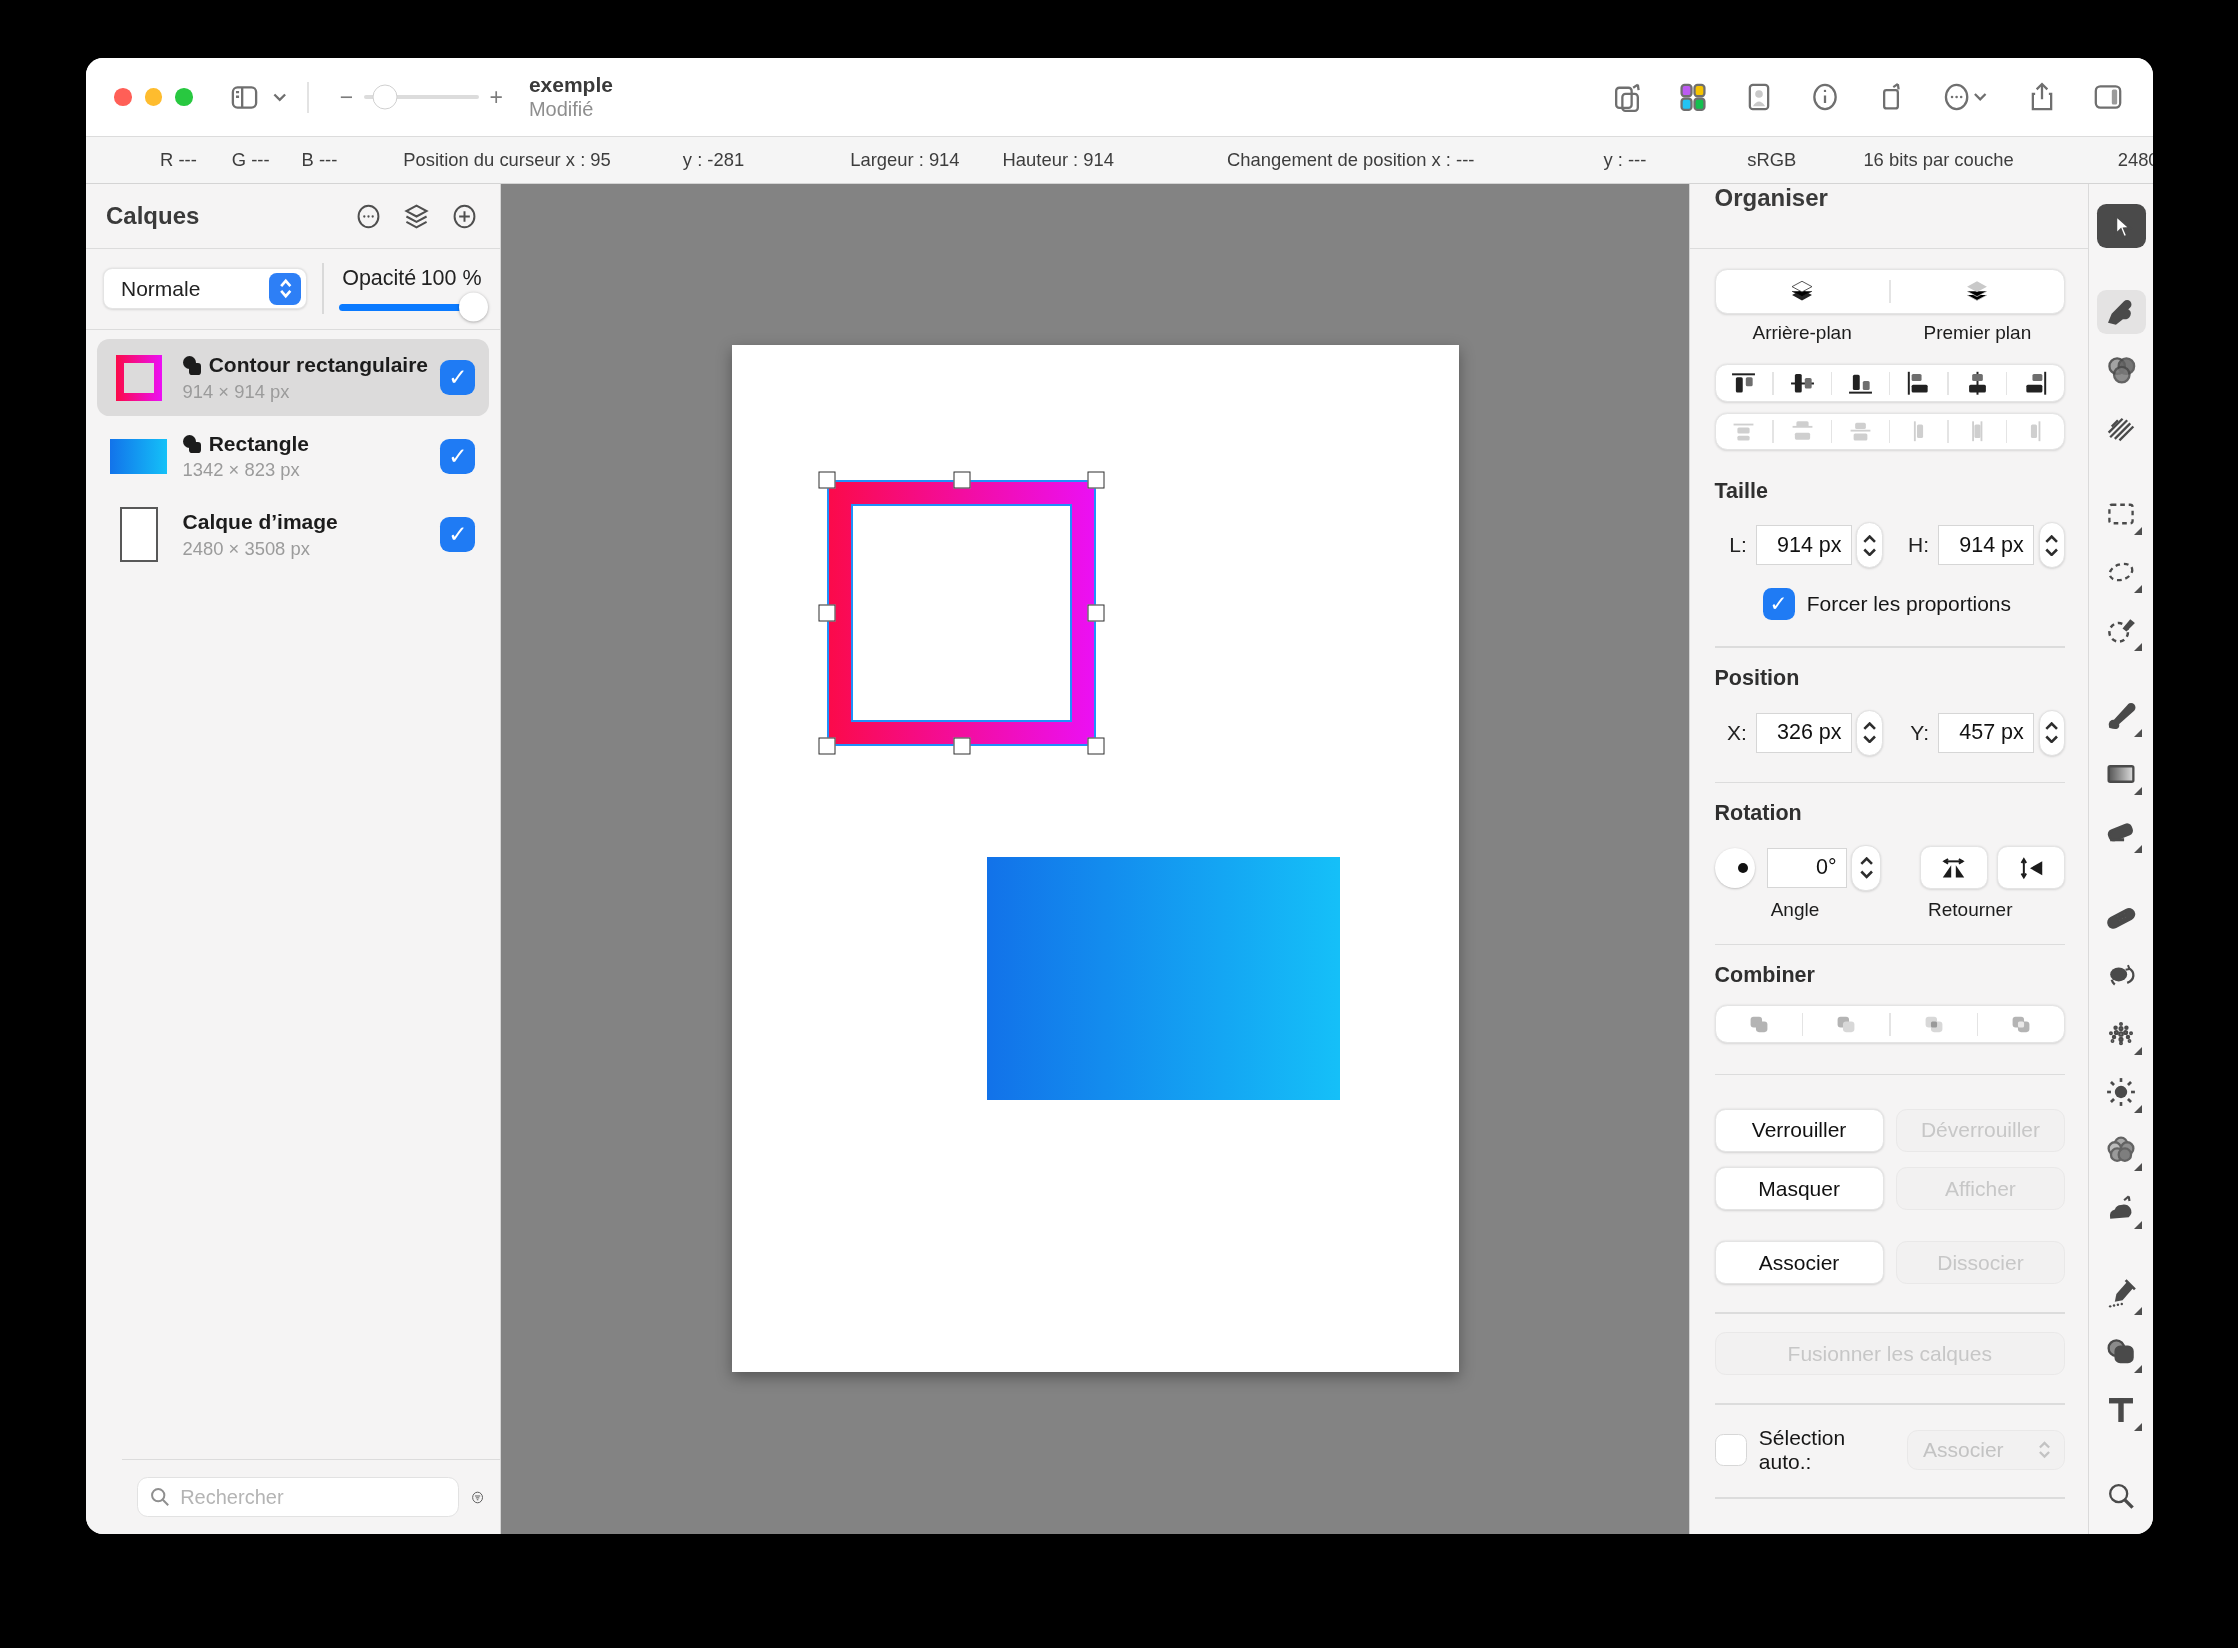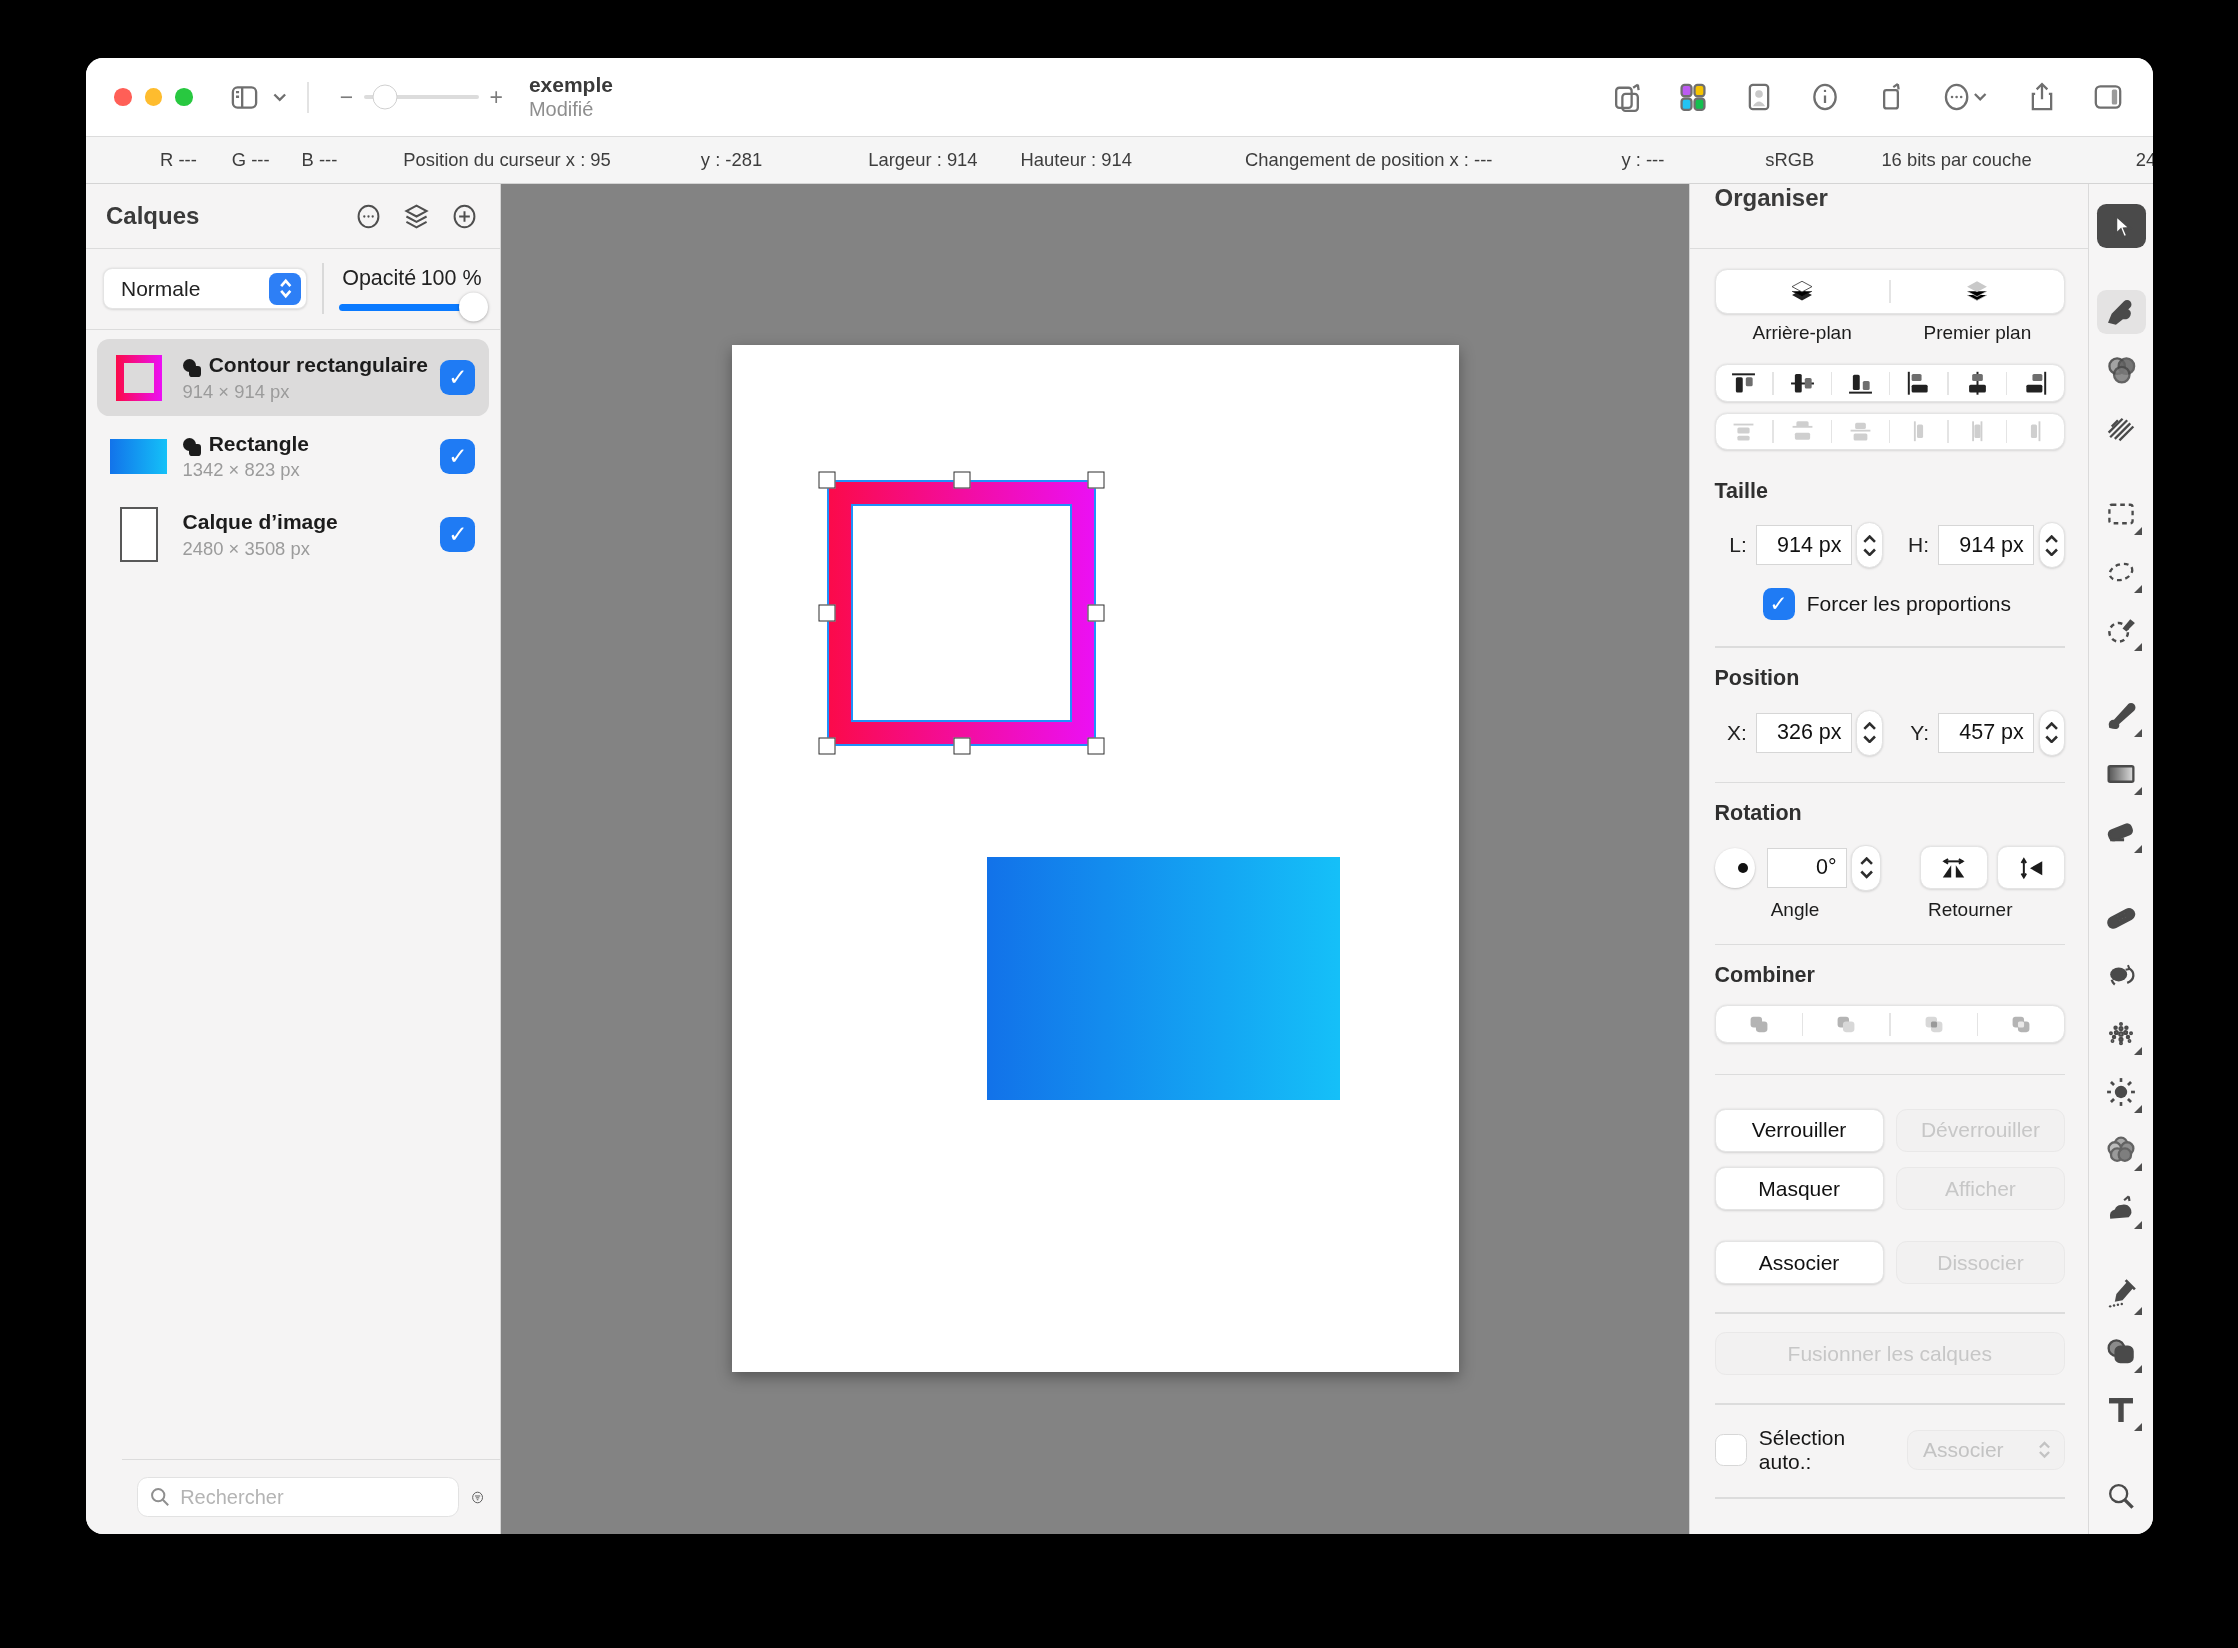"y : -281" span { margin-left: 90px -> 72px }
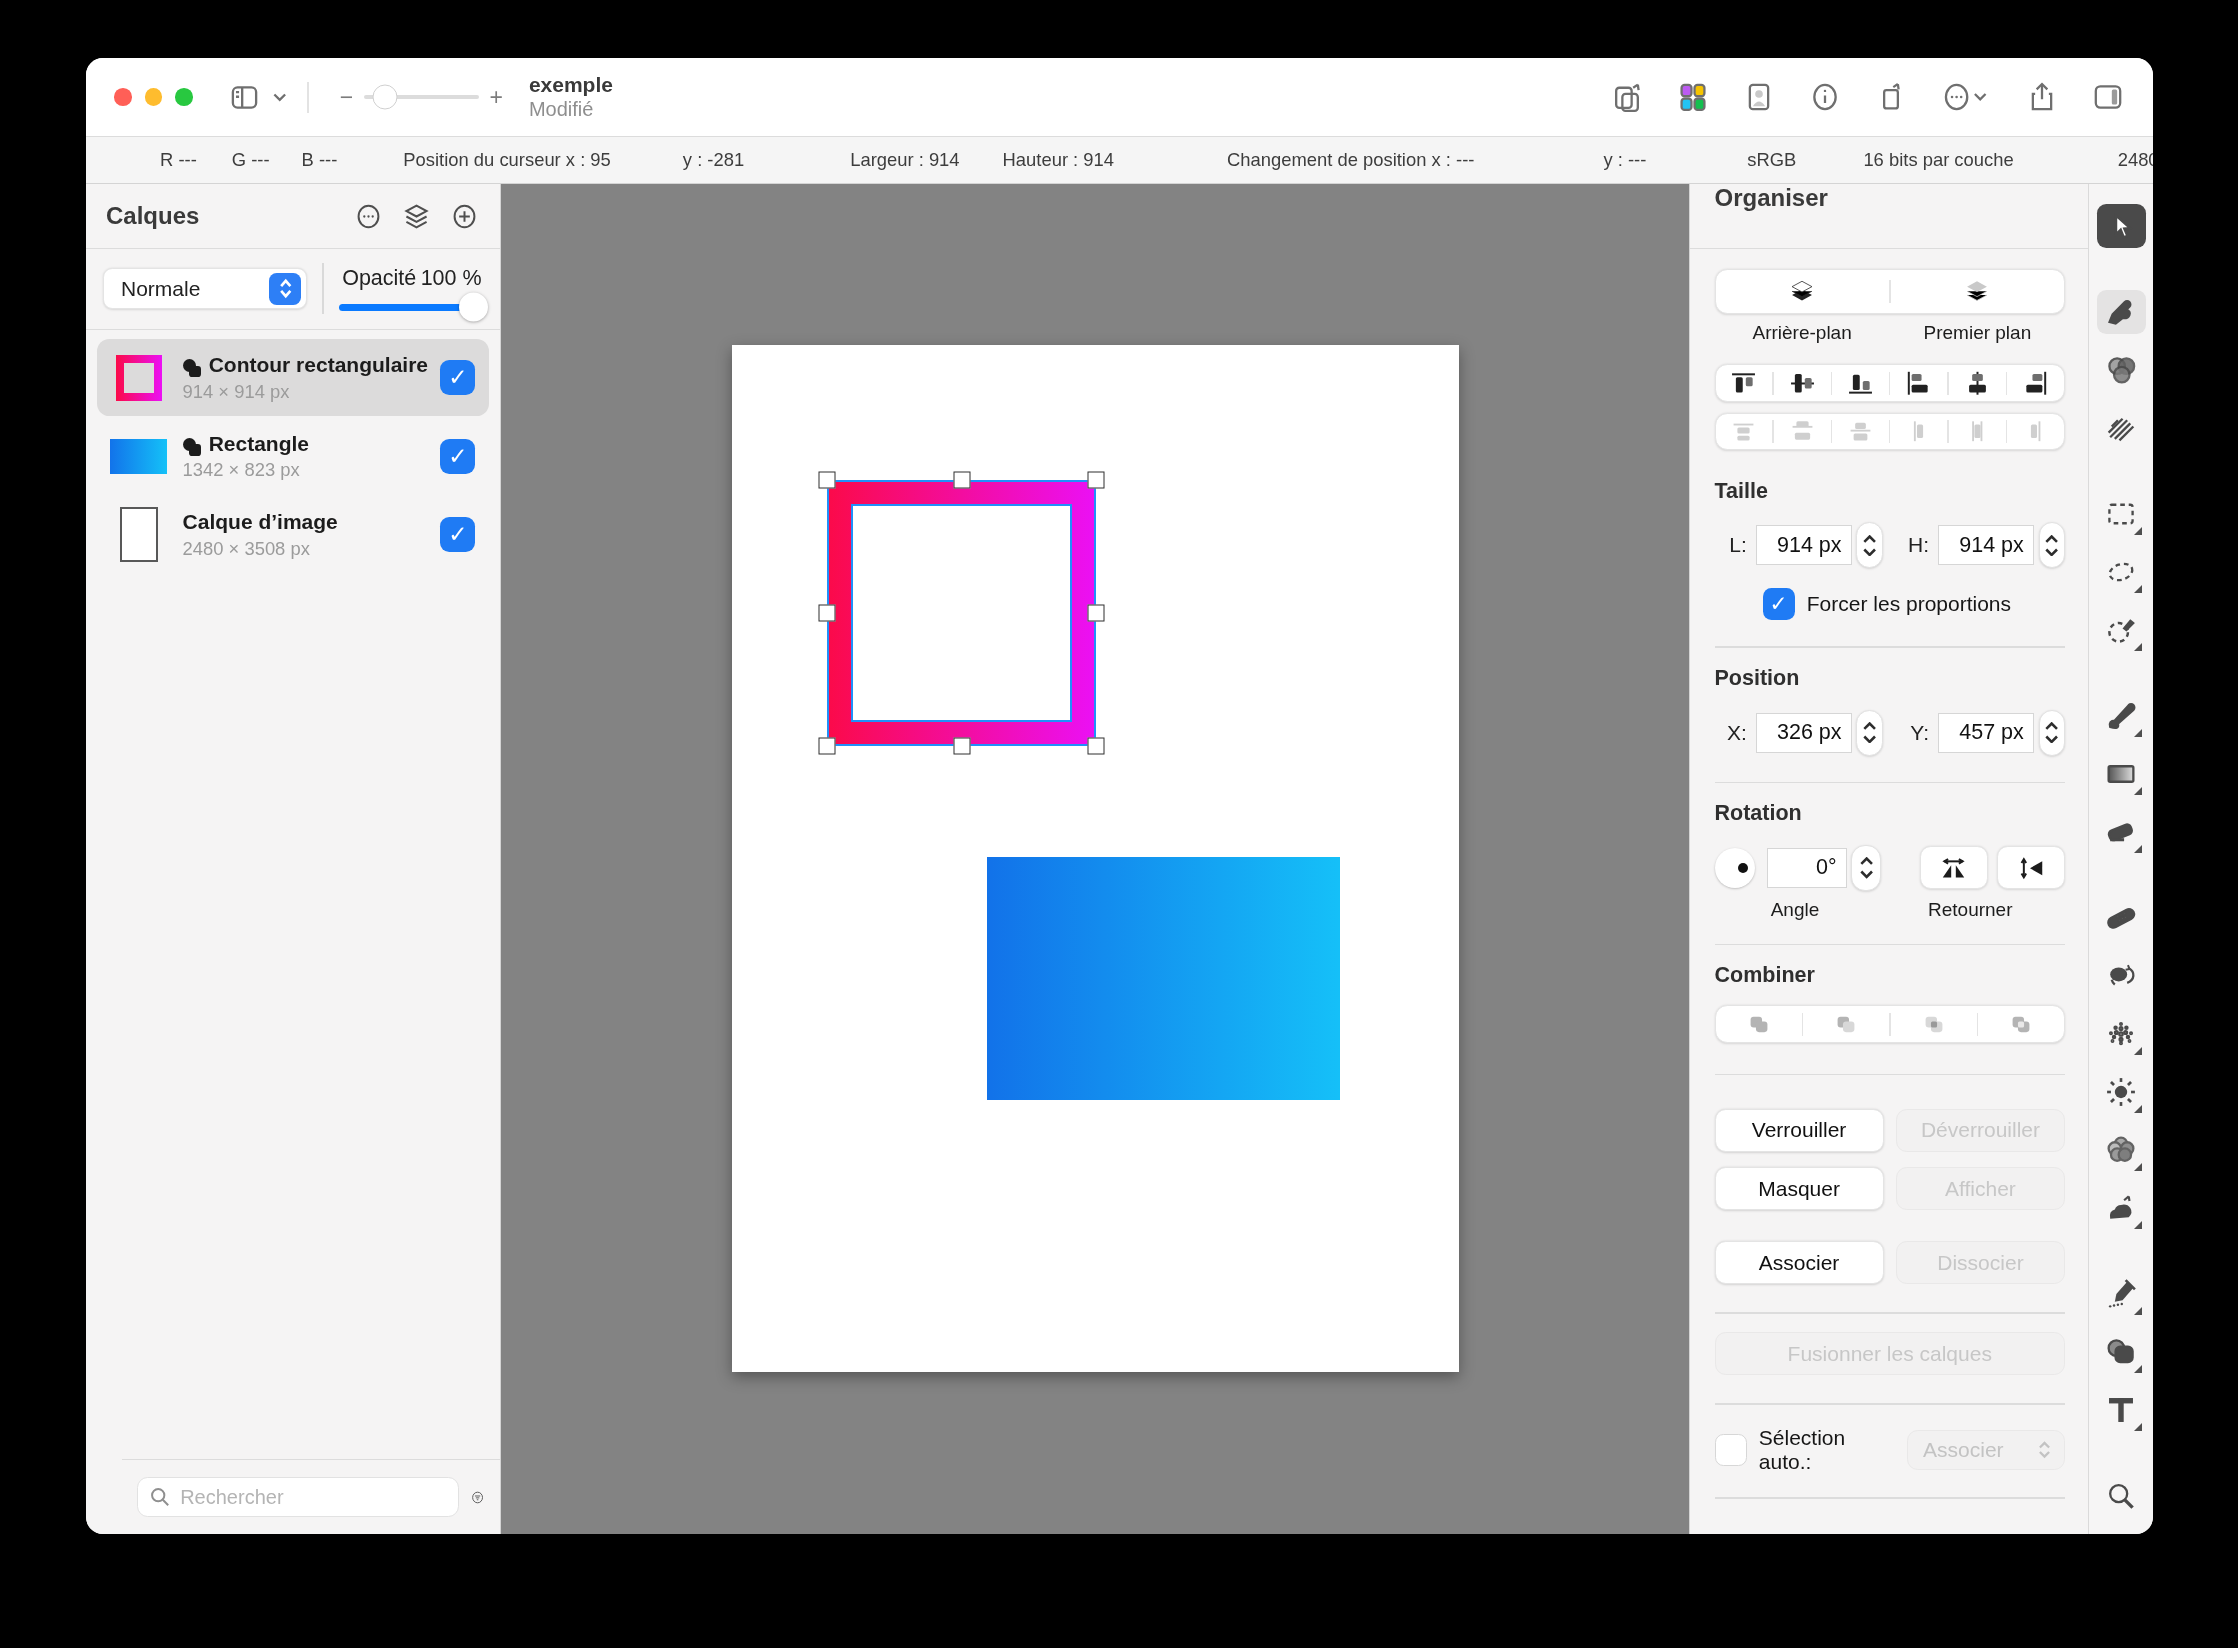"Contour rectangulaire" .lname { align-items: flex-end -> center }
